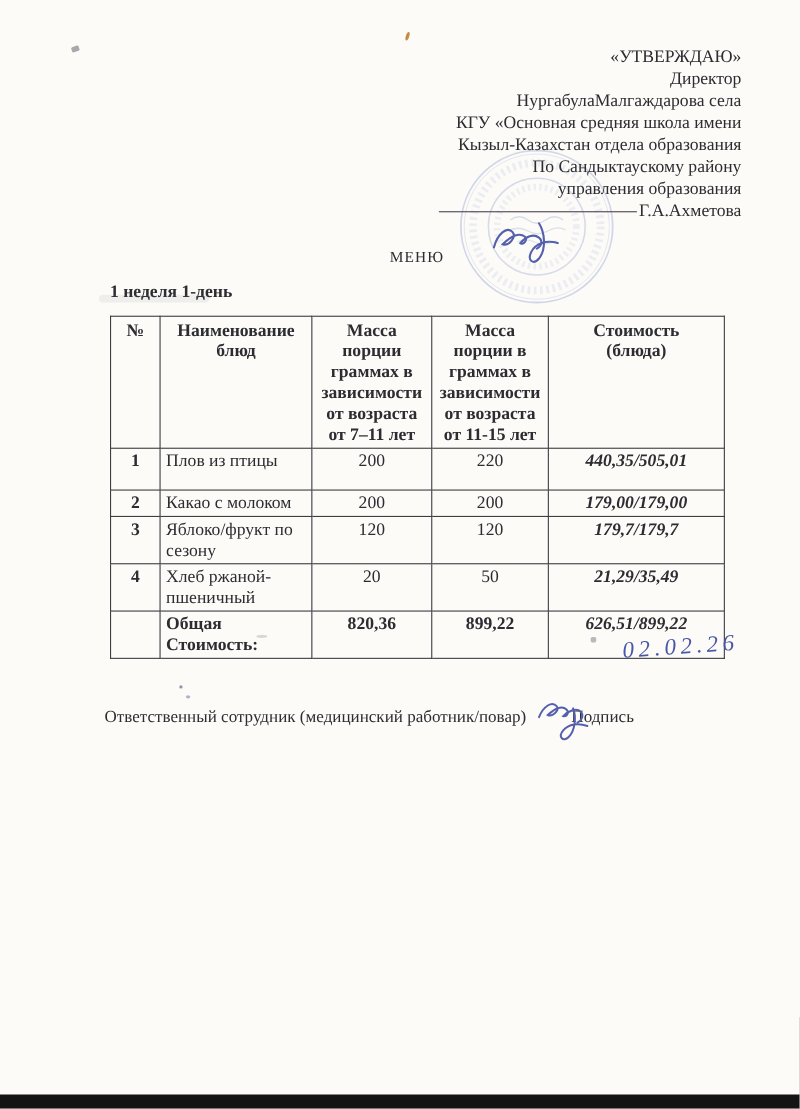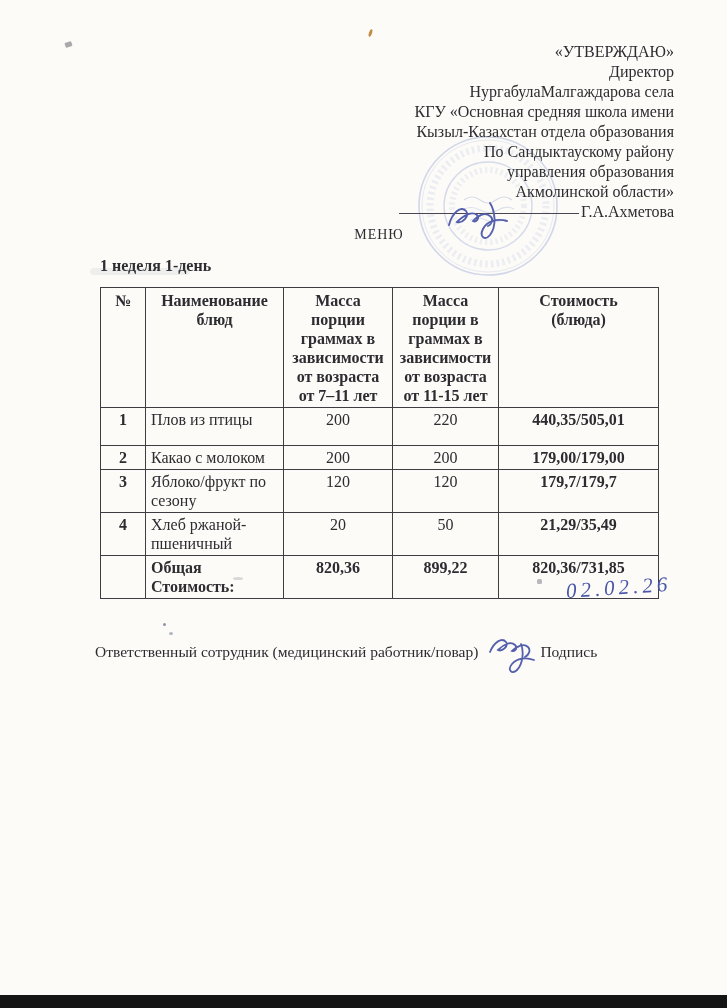"Акмолинской области»" div { html: <div>Акмолинской области»</div> -> none }
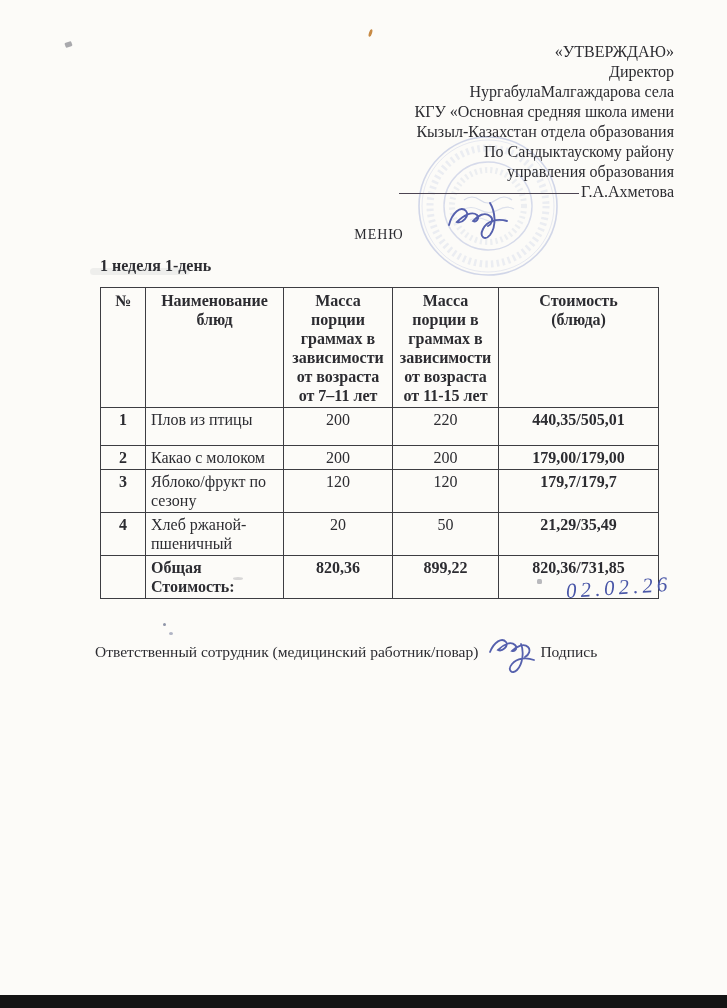"440,35/505,01" .c-cost { font-style: none -> italic }
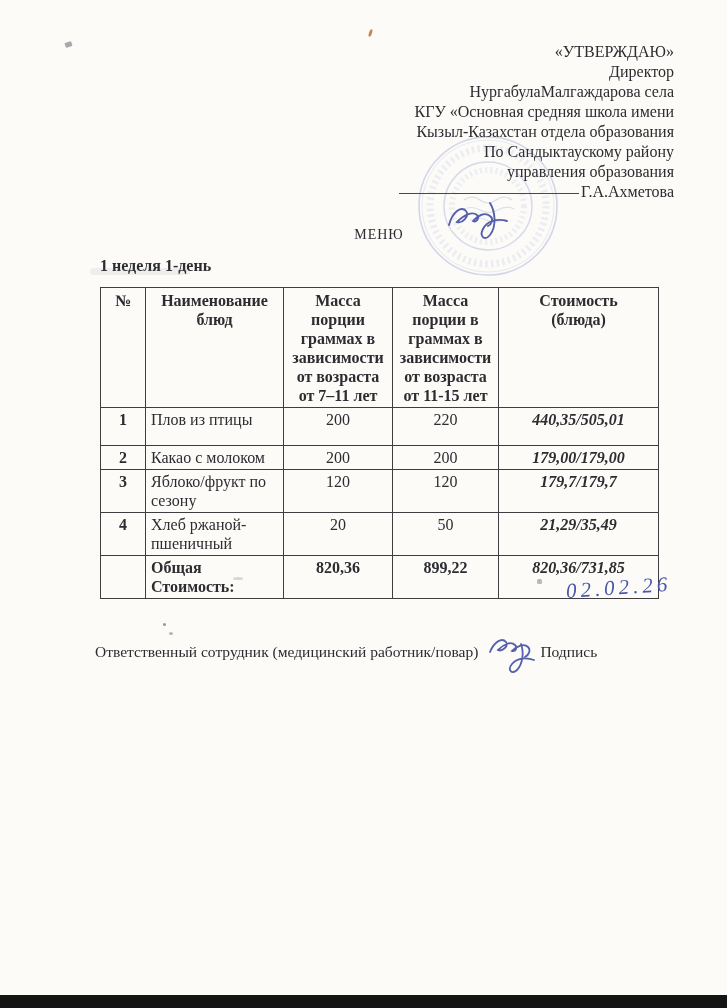"820,36/731,85" td.c-cost { text: 820,36/731,85 -> 626,51/899,22 }
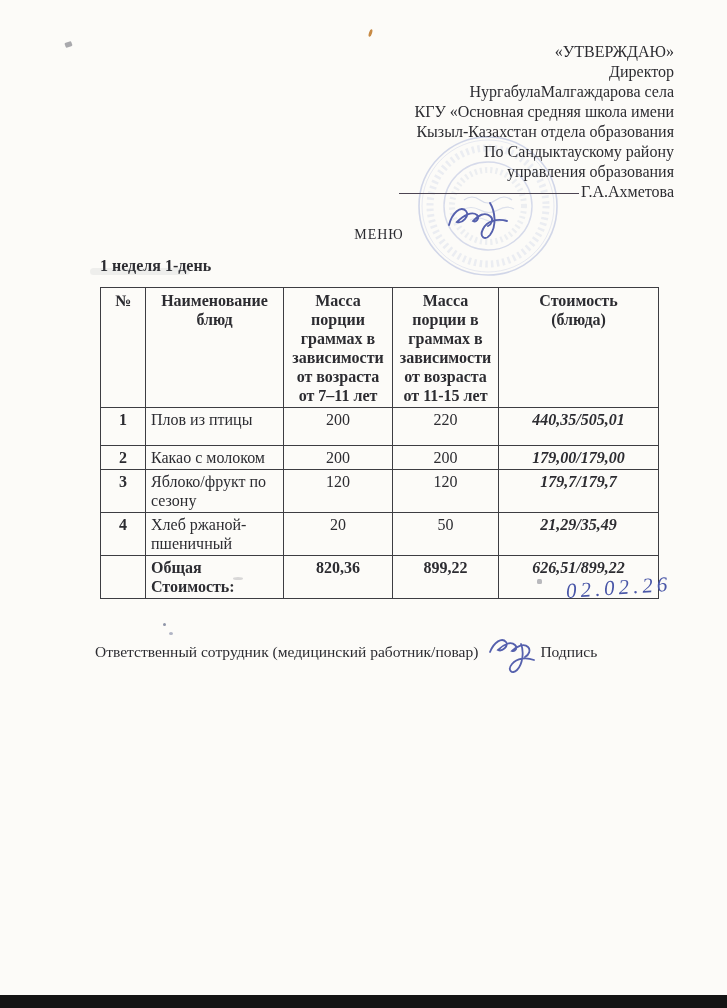"Подпись" .footer-row .caption { margin-left: 62px -> 41px }
